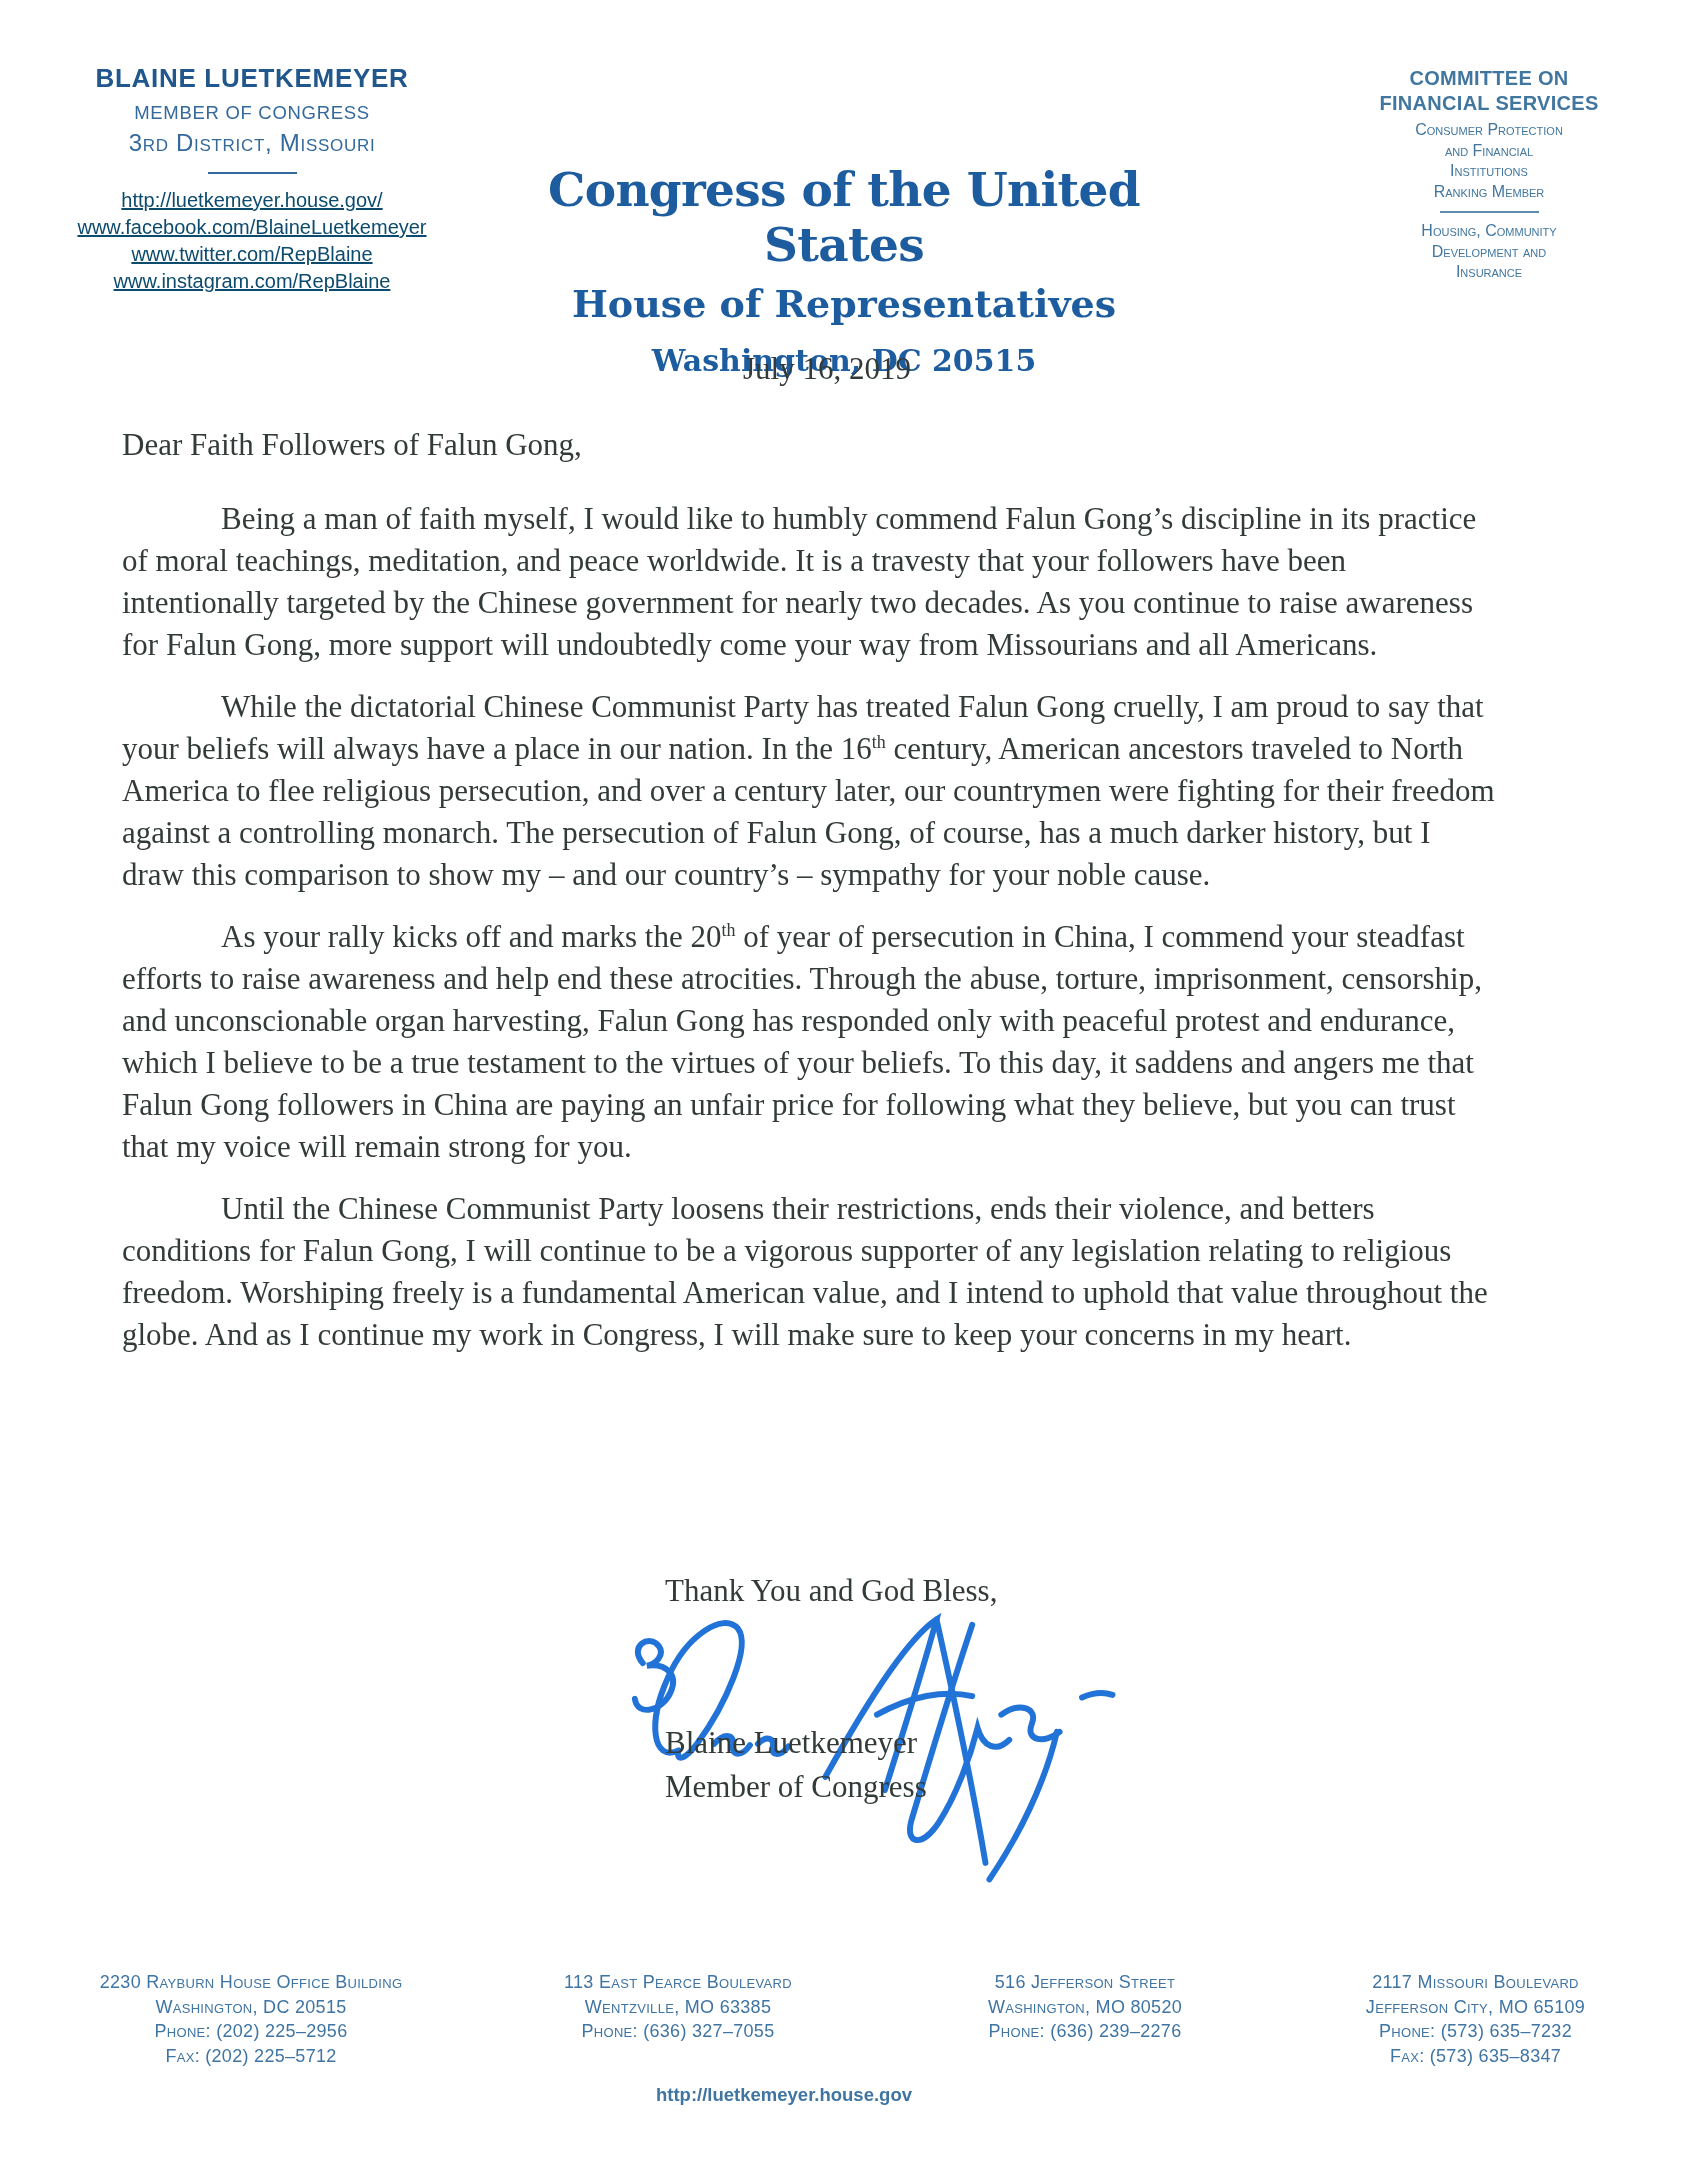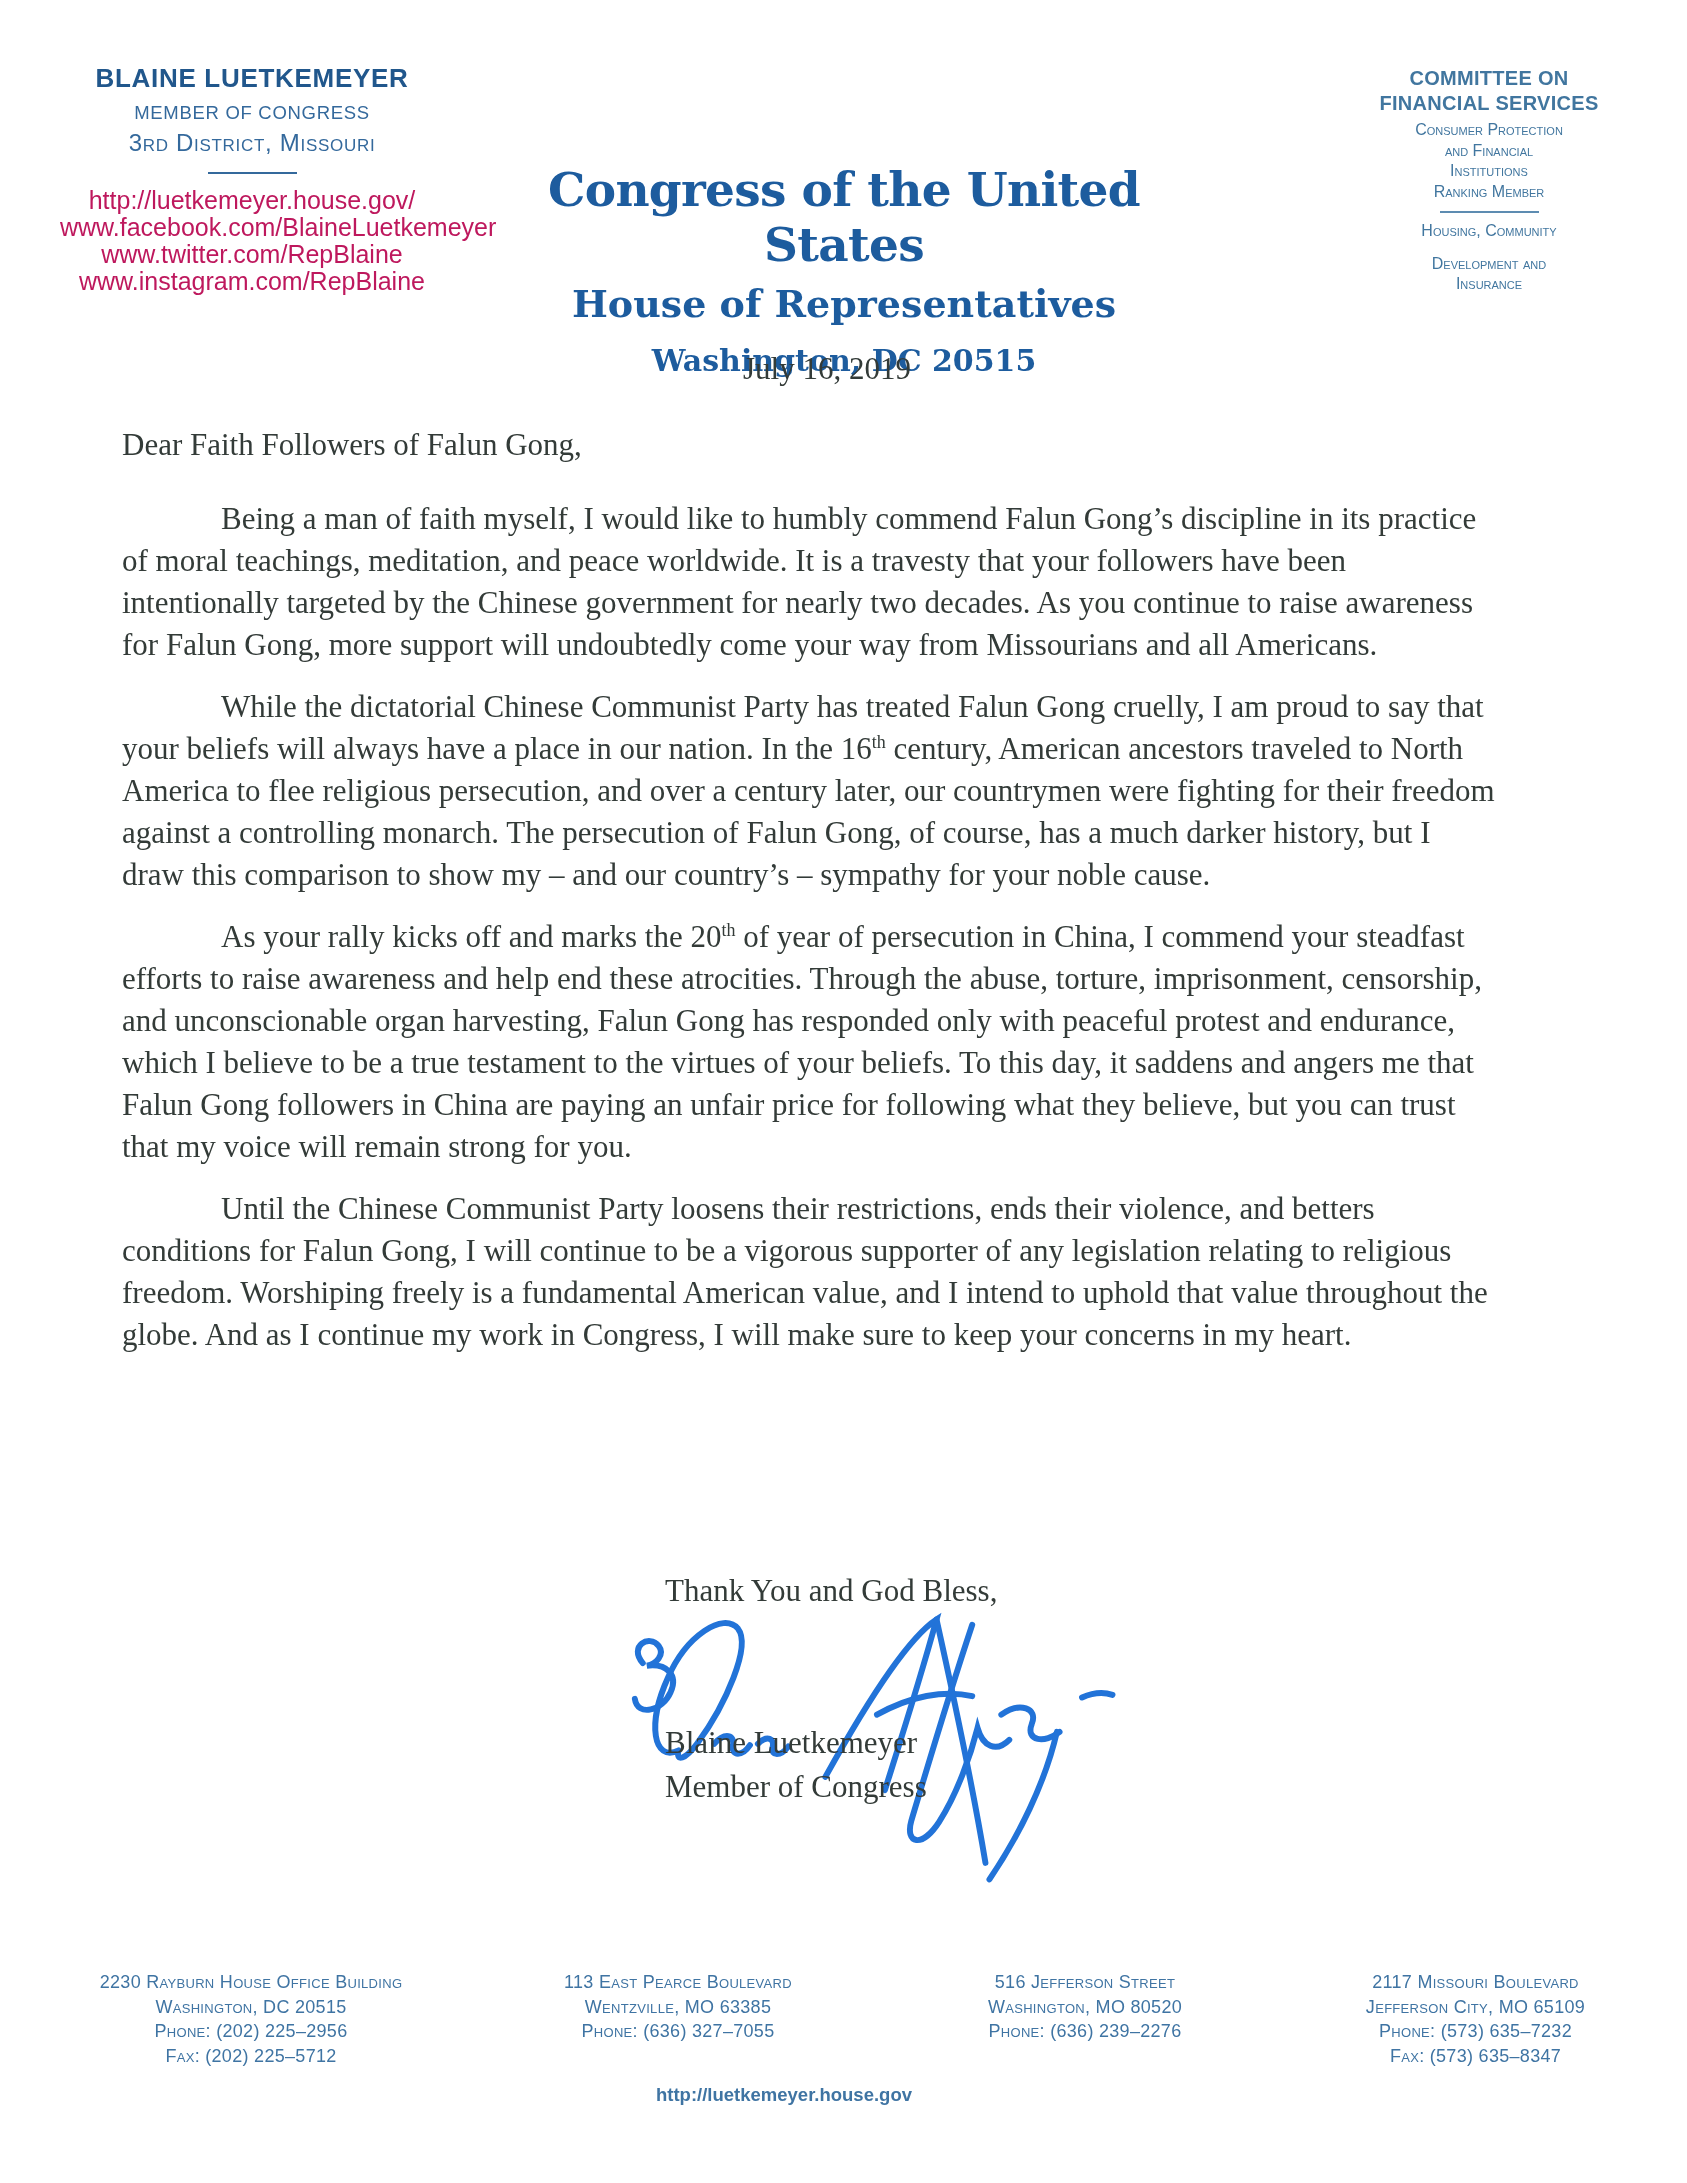"http://luetkemeyer.house.gov/" .lh-link { color: #be185d -> #0c4a6e; font-size: 25px -> 20px; text-decoration: none -> underline }
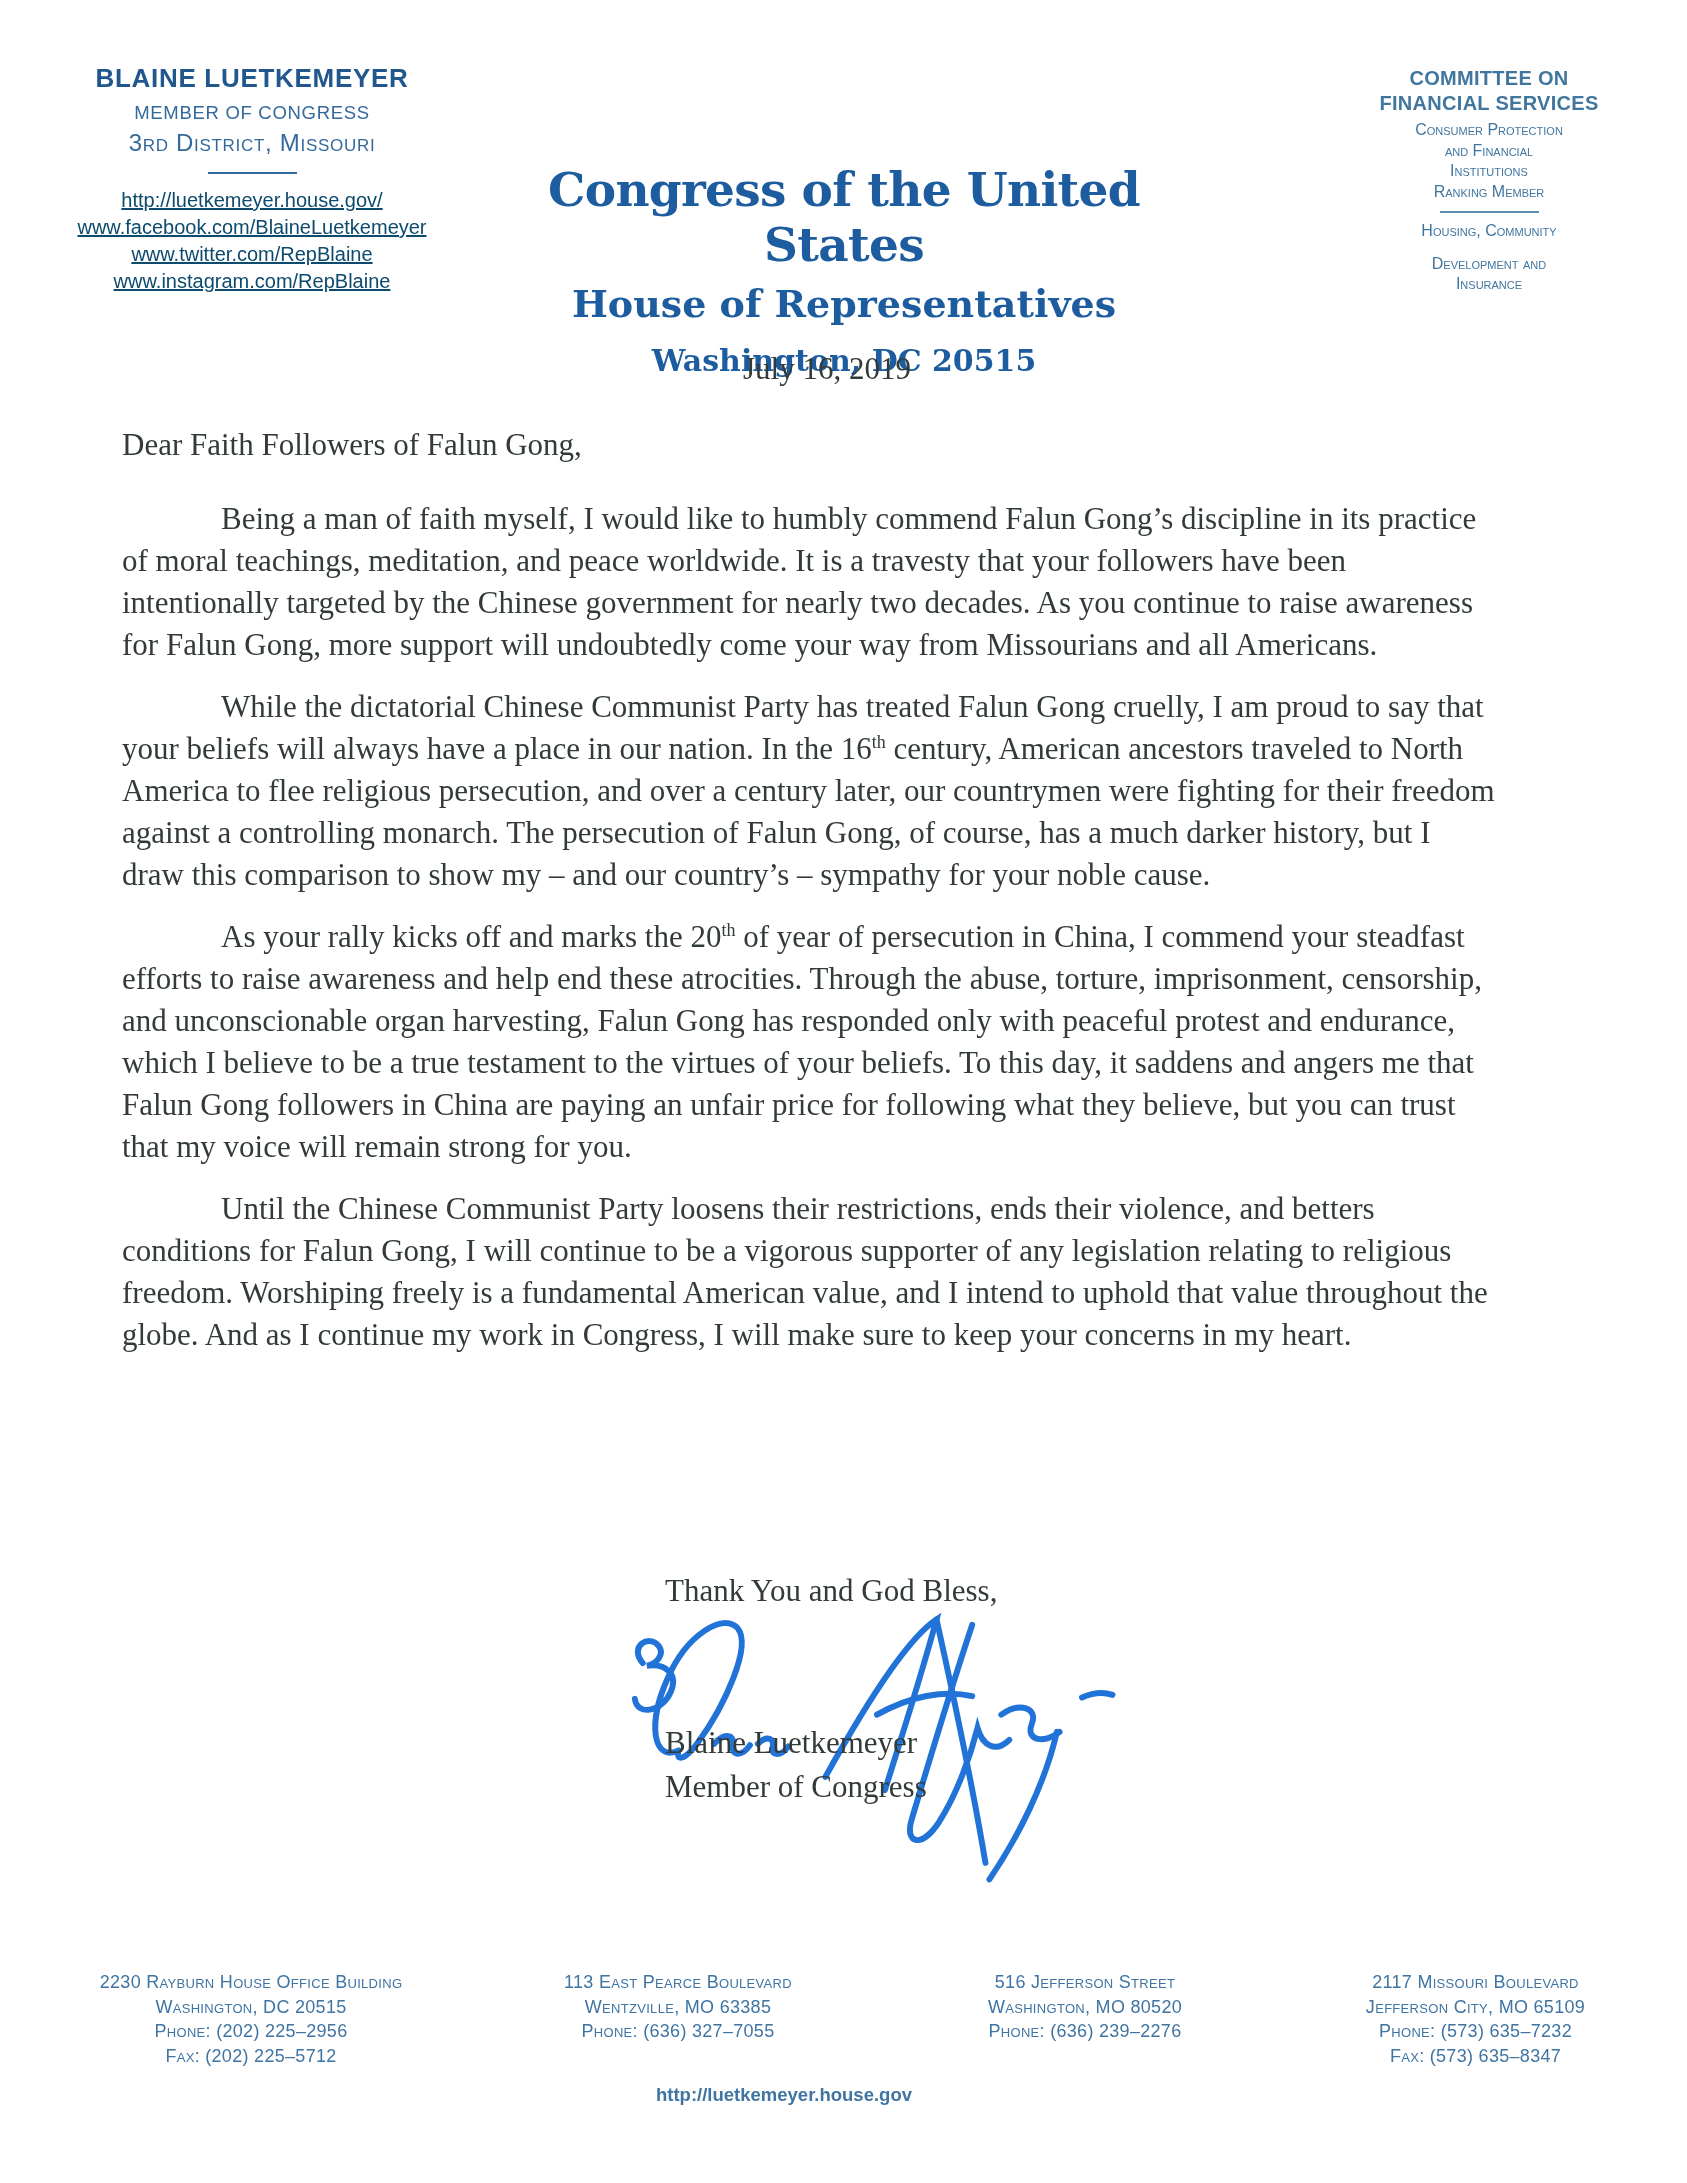"Development and" div.cm-sub { margin-top: 12px -> 0 }
